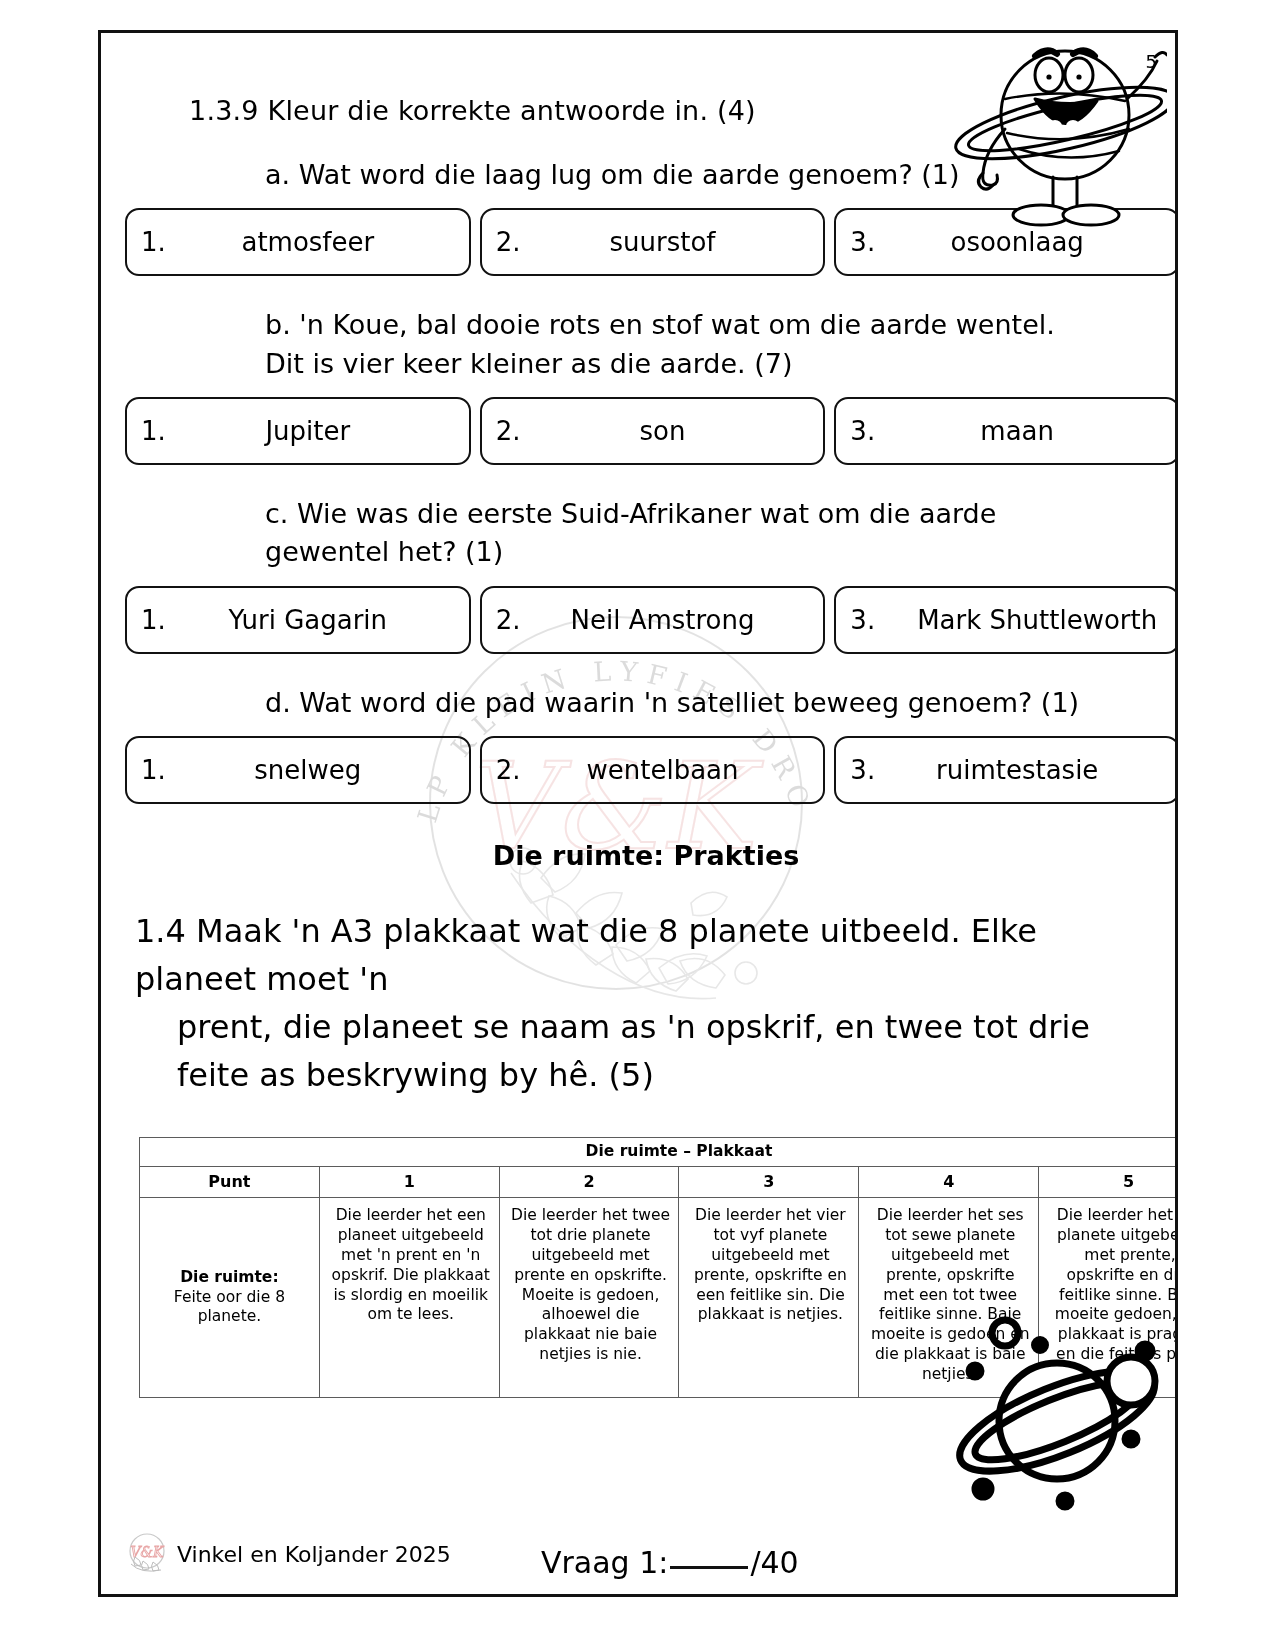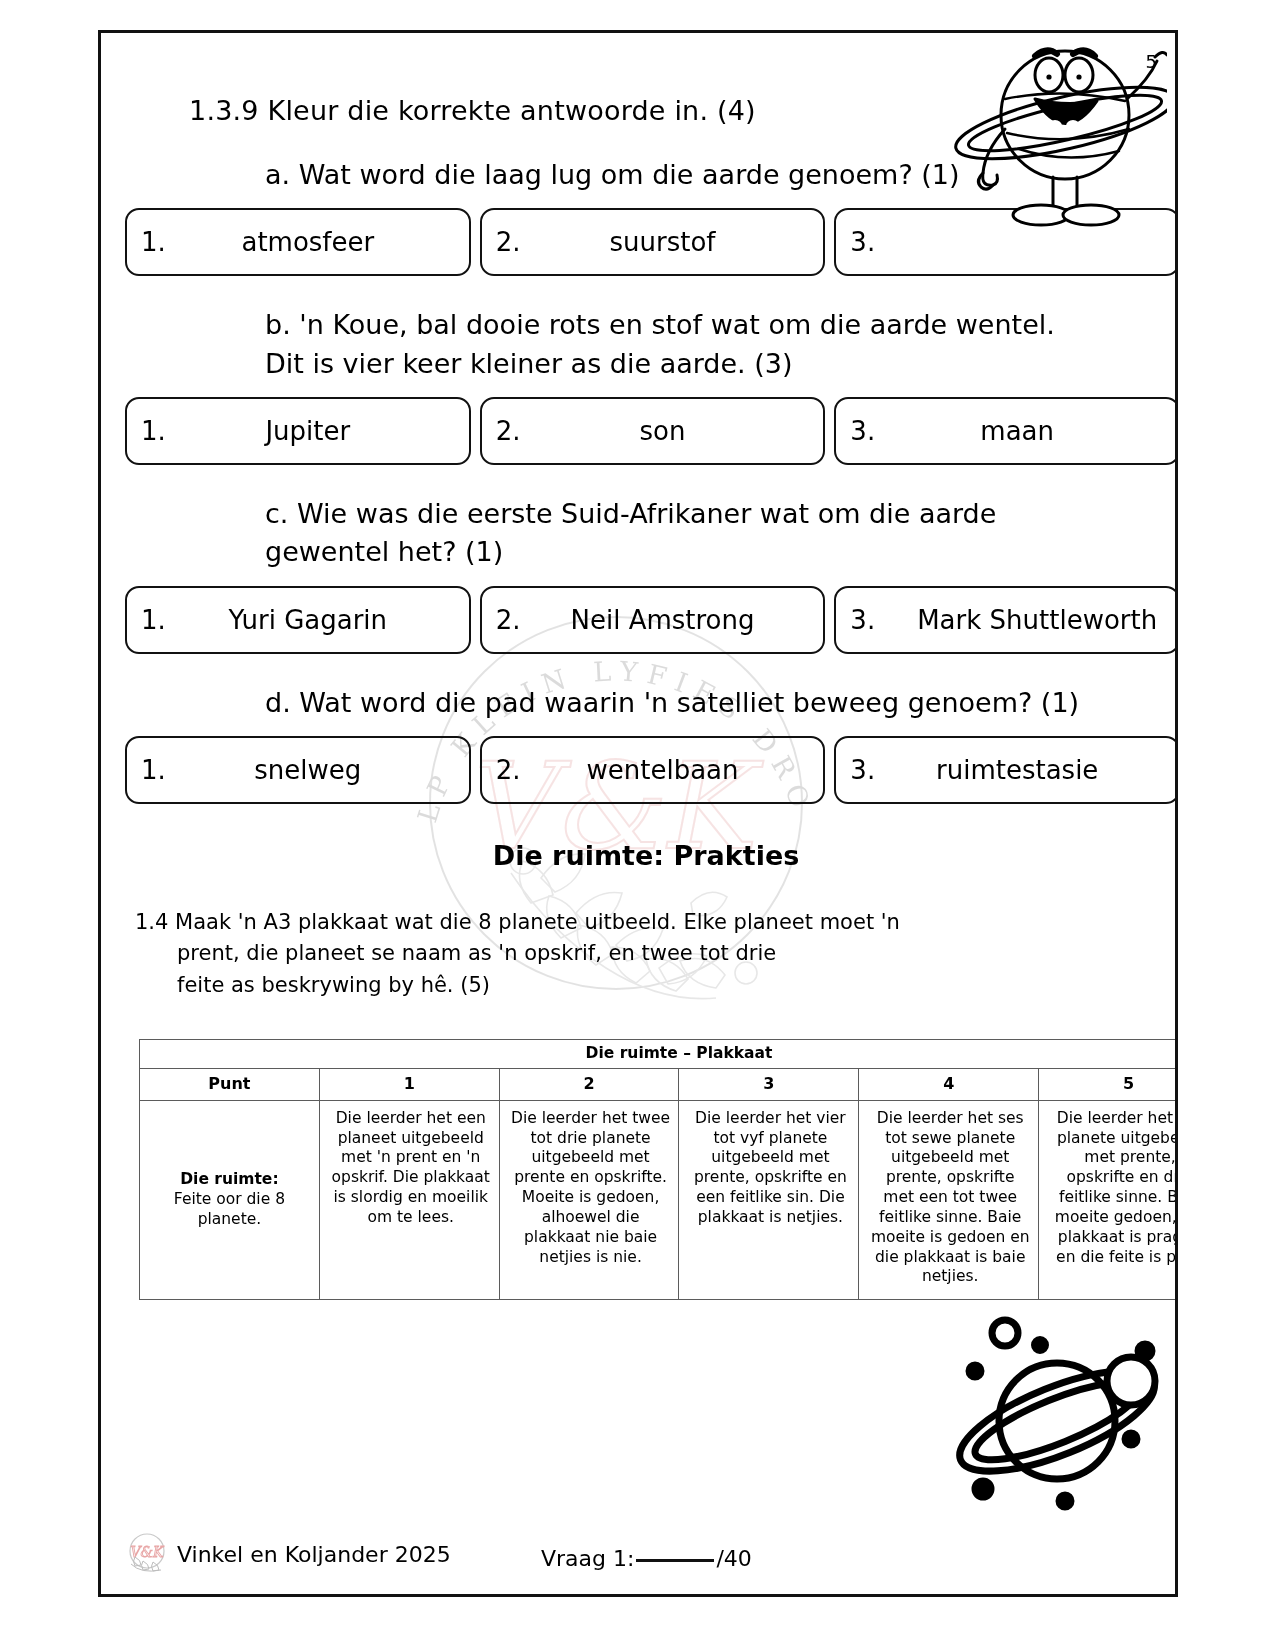"osoonlaag" span.lbl { html: none -> <span>osoonlaag</span> }
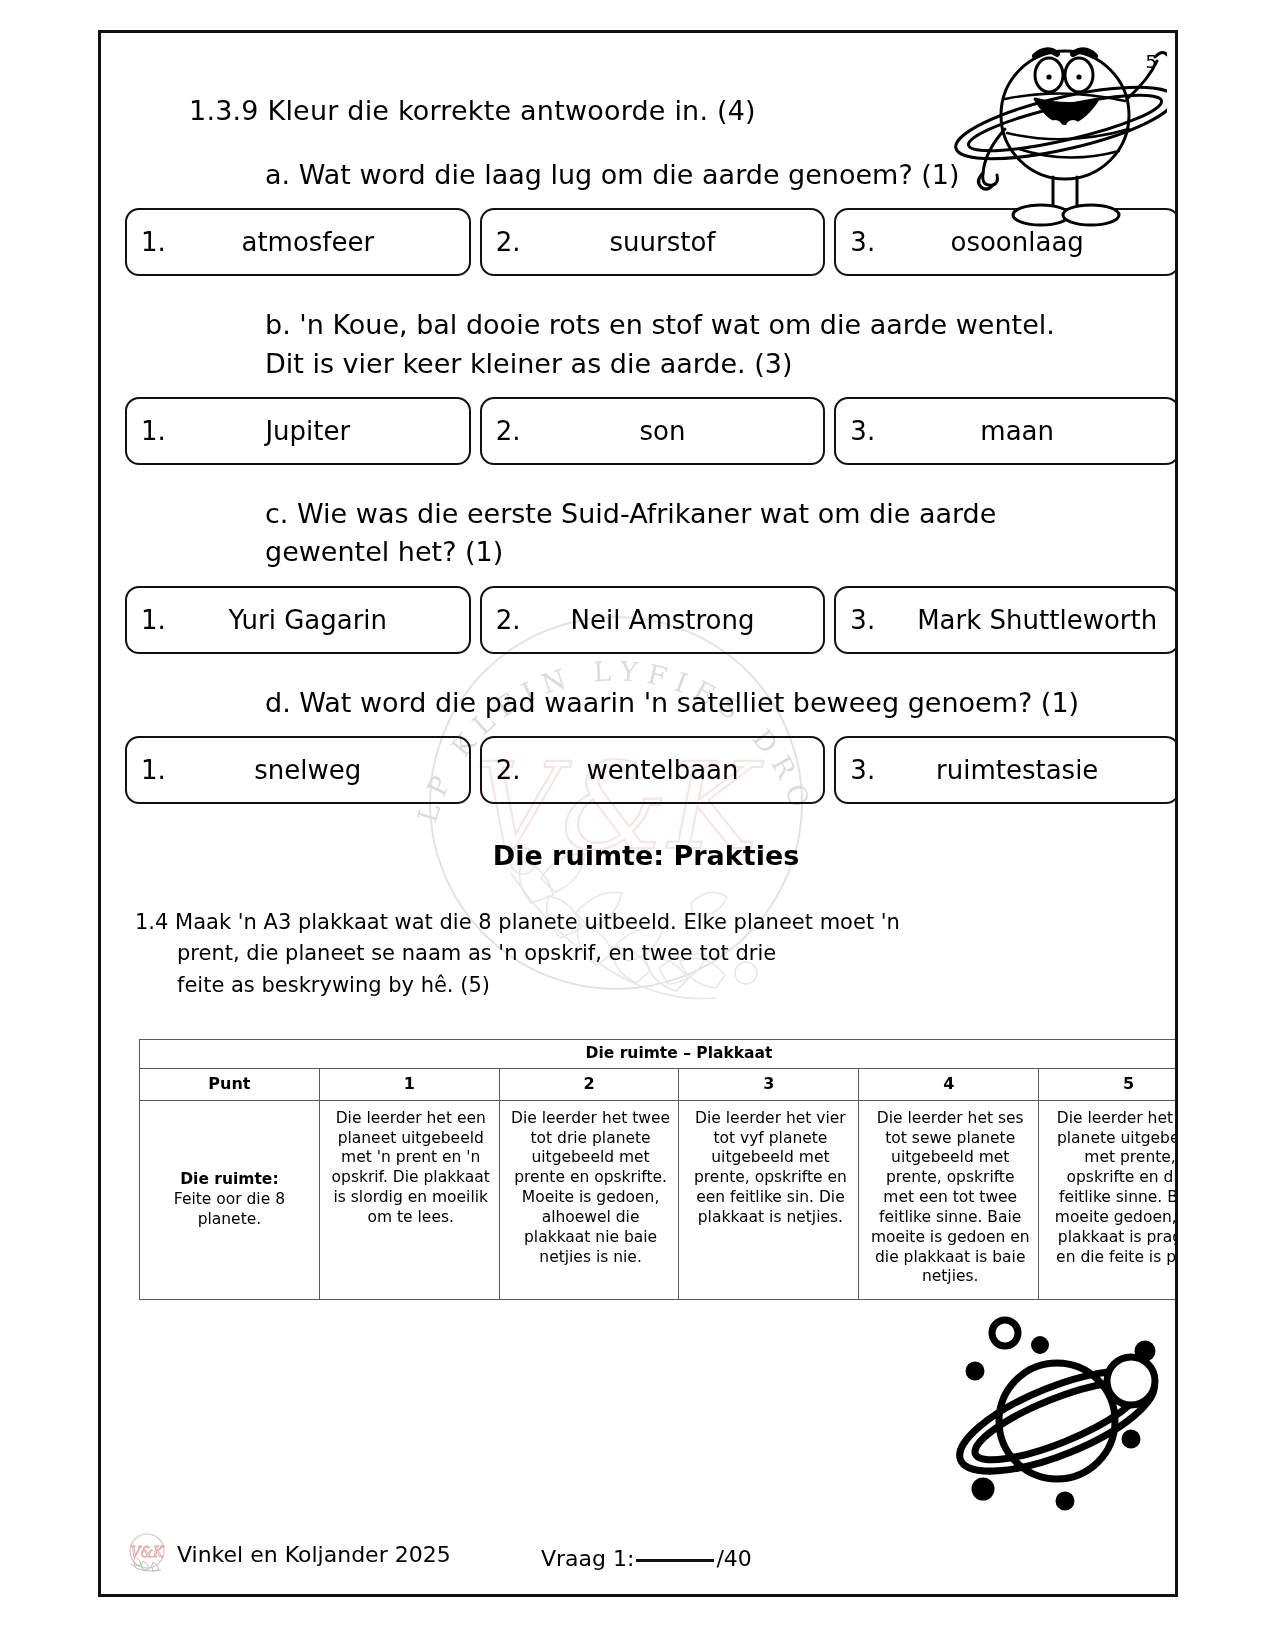"b. 'n Koue, bal dooie" div.q-sub { text: 3 -> 7 }
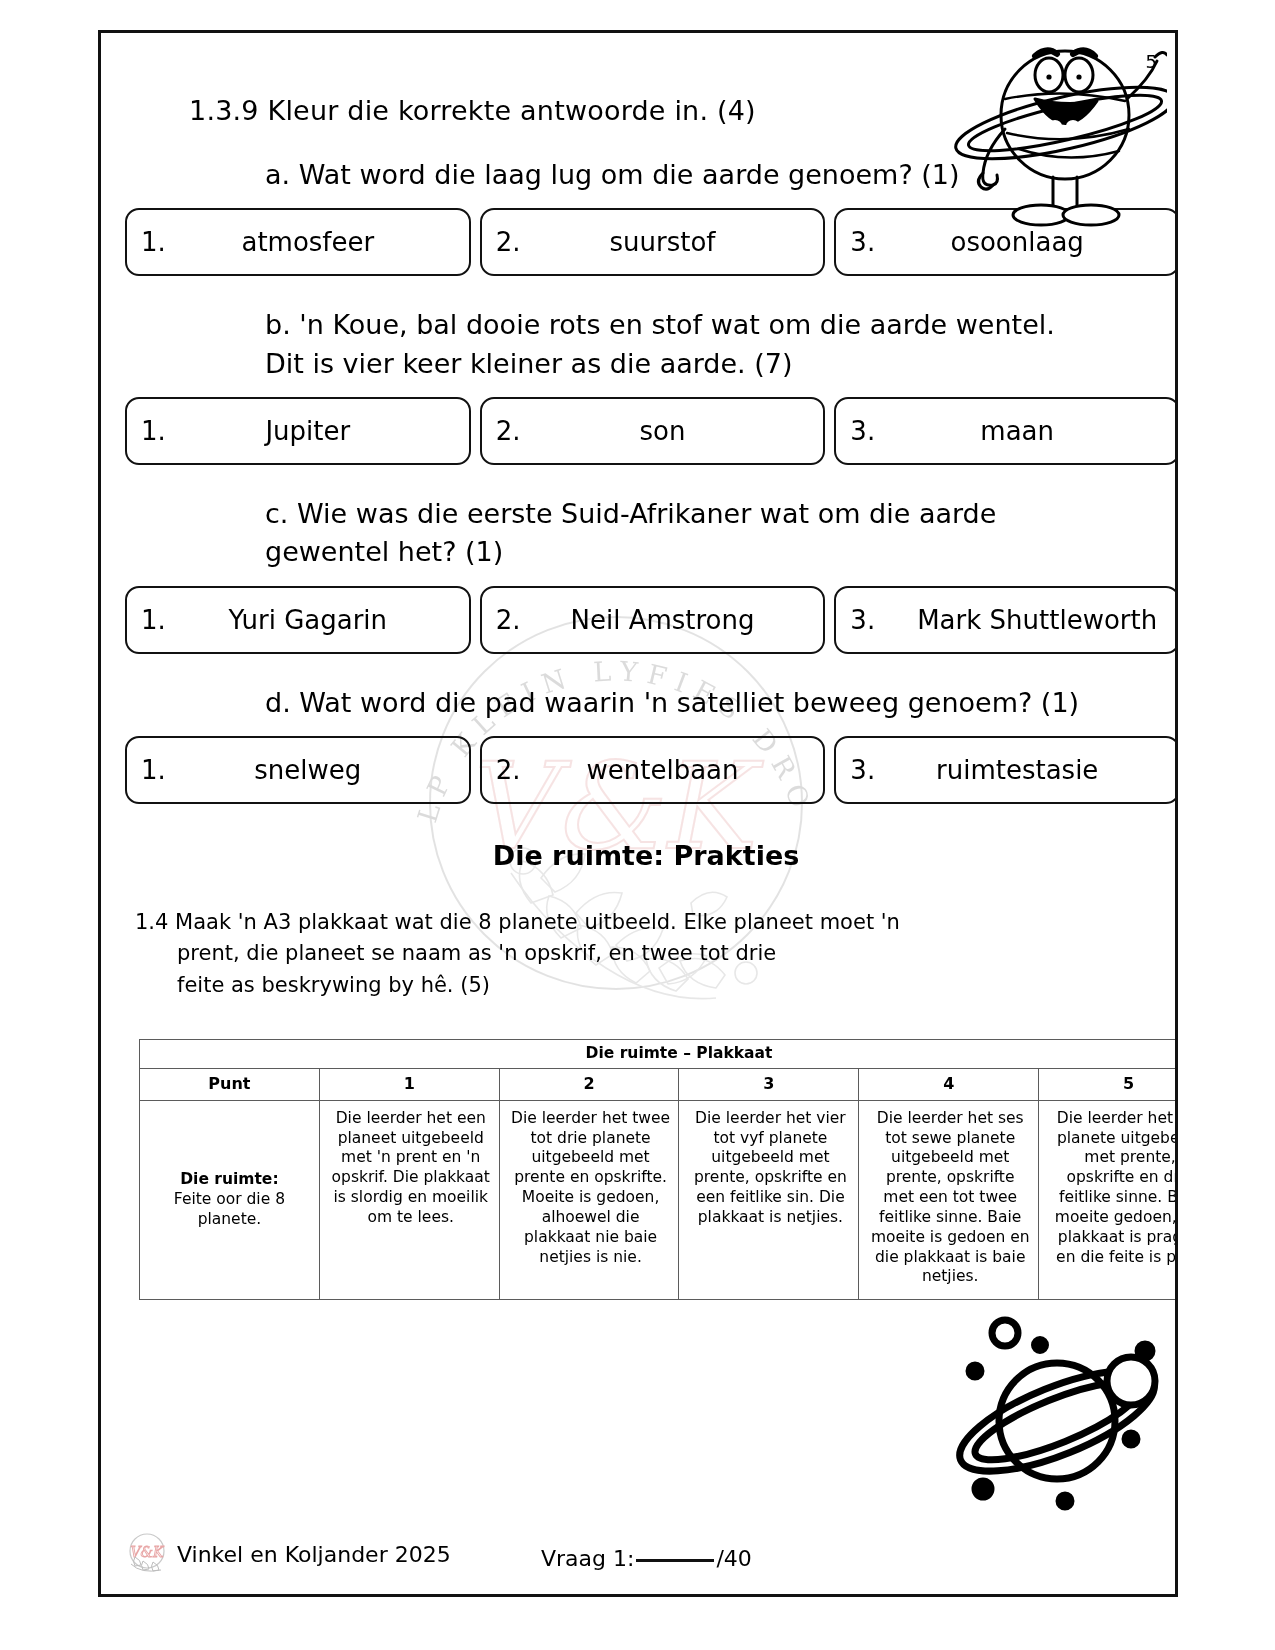"1.4 Maak 'n A3 plakkaat" .q14 { font-size: 21px -> 32px }
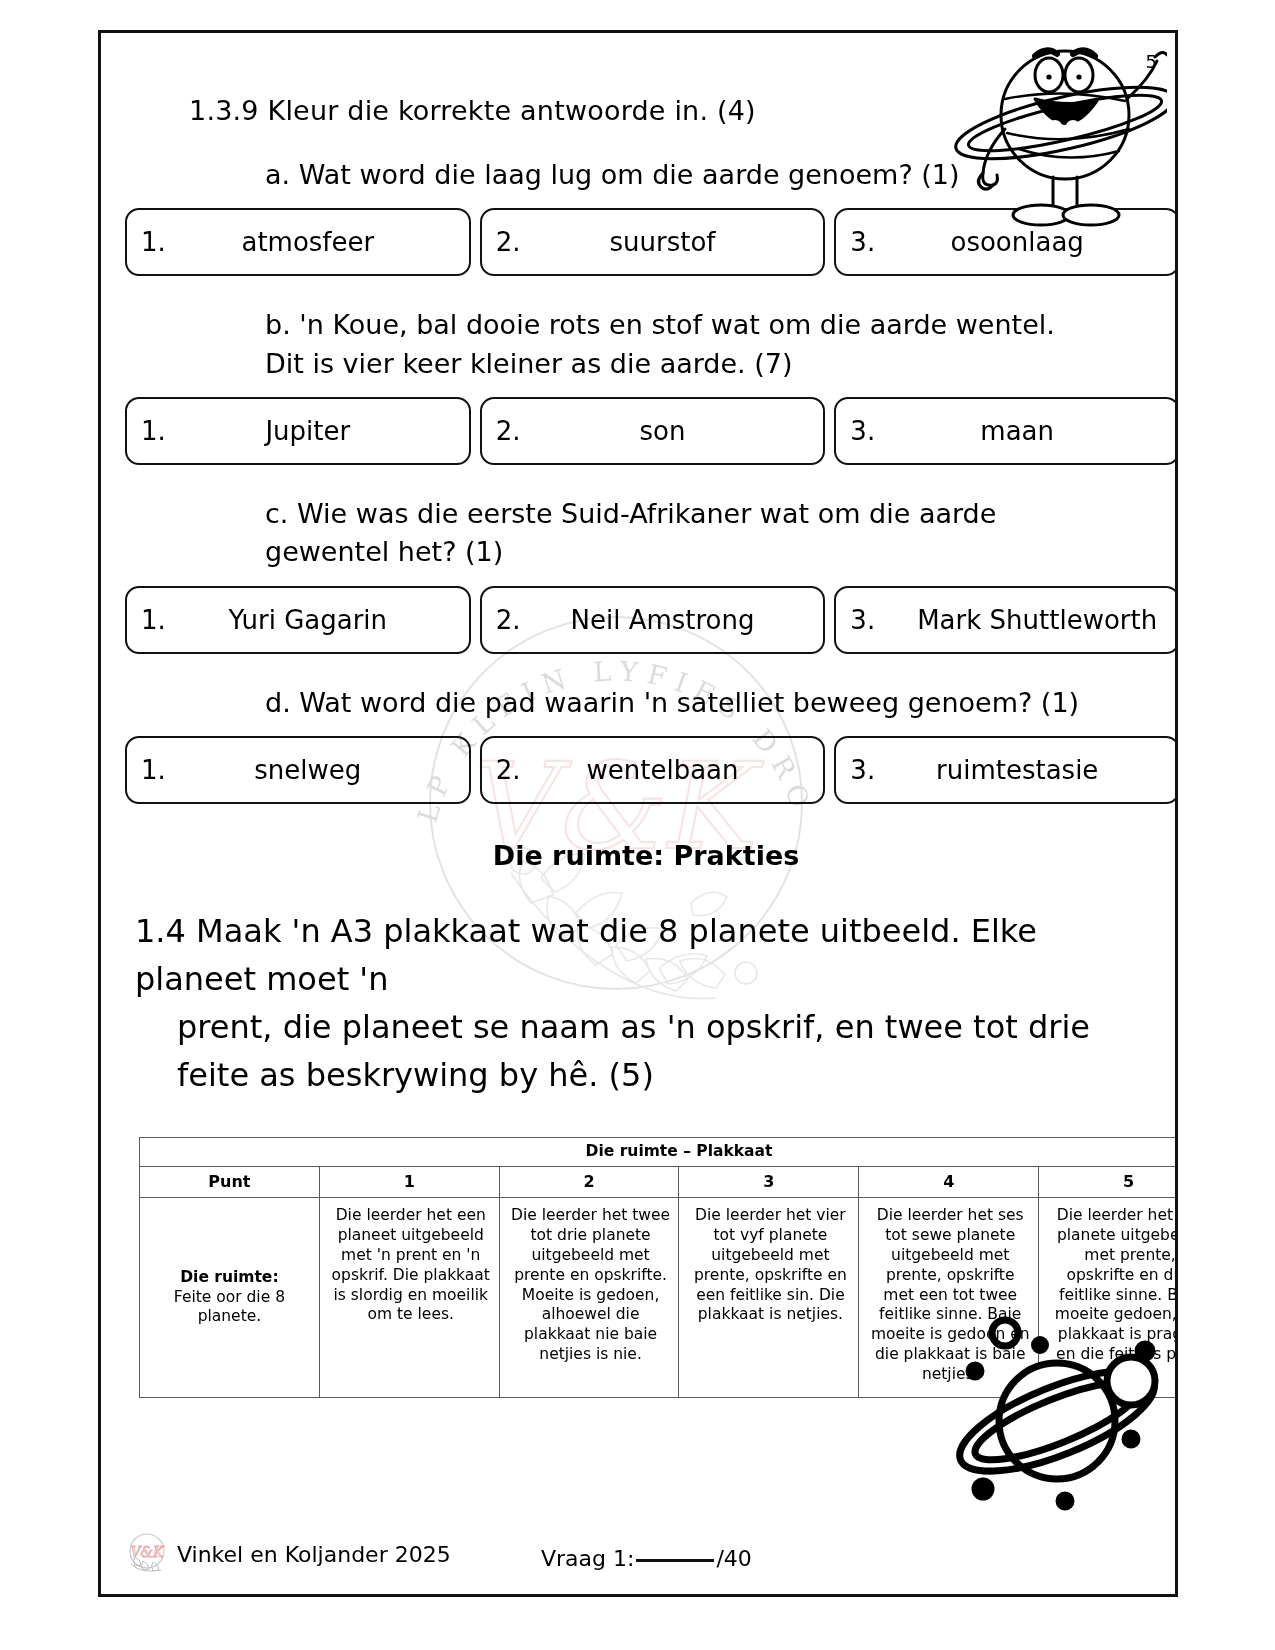"Vraag 1: /40" .score { bottom: 11px -> 2px; font-size: 22px -> 30px }
